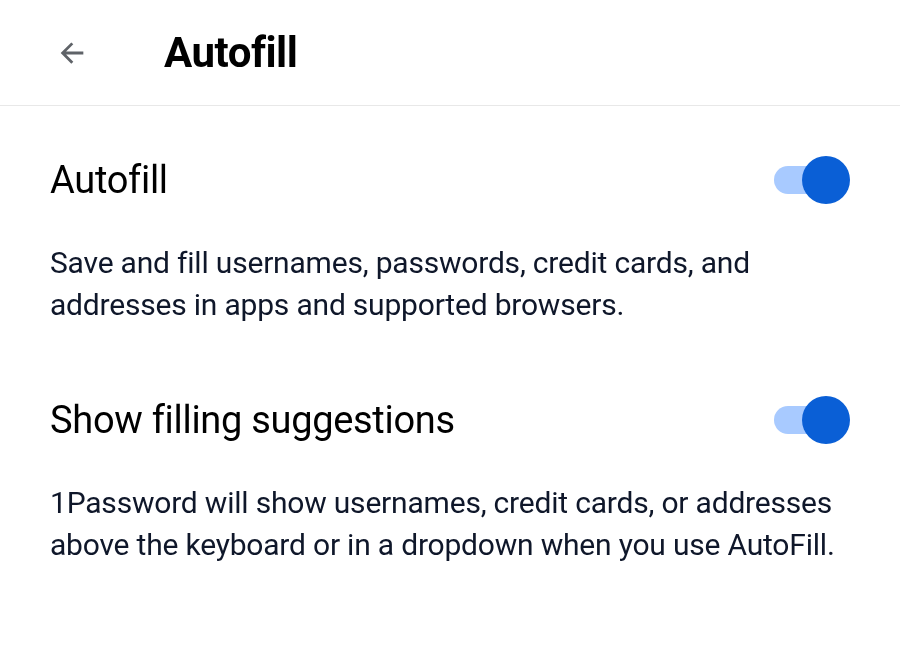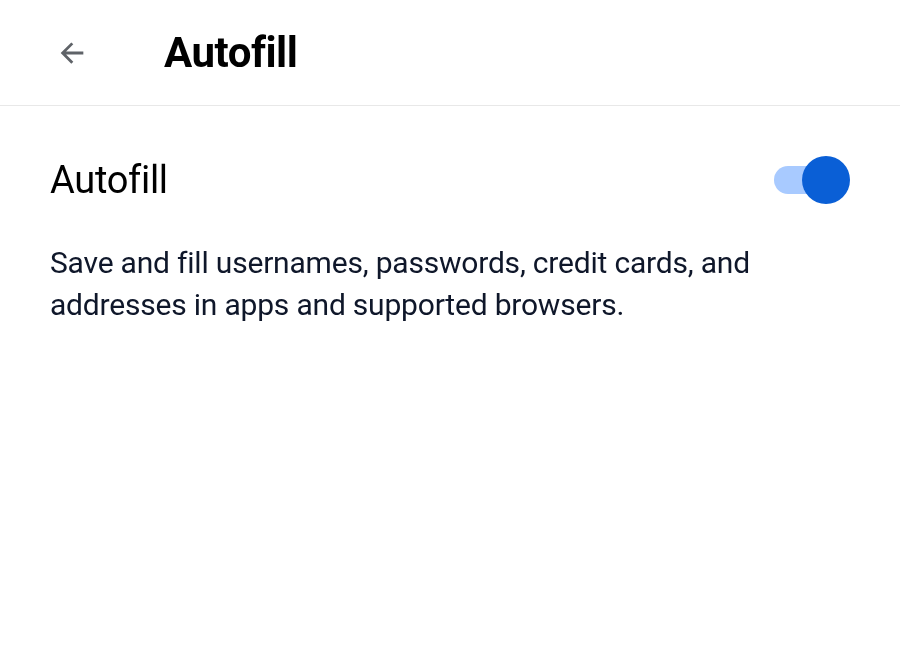"Show filling suggestions" div.setting-row { html: none -> <div> <div>Show filling suggestions</div> <div> <div></div> <div></div> </div> </div> }
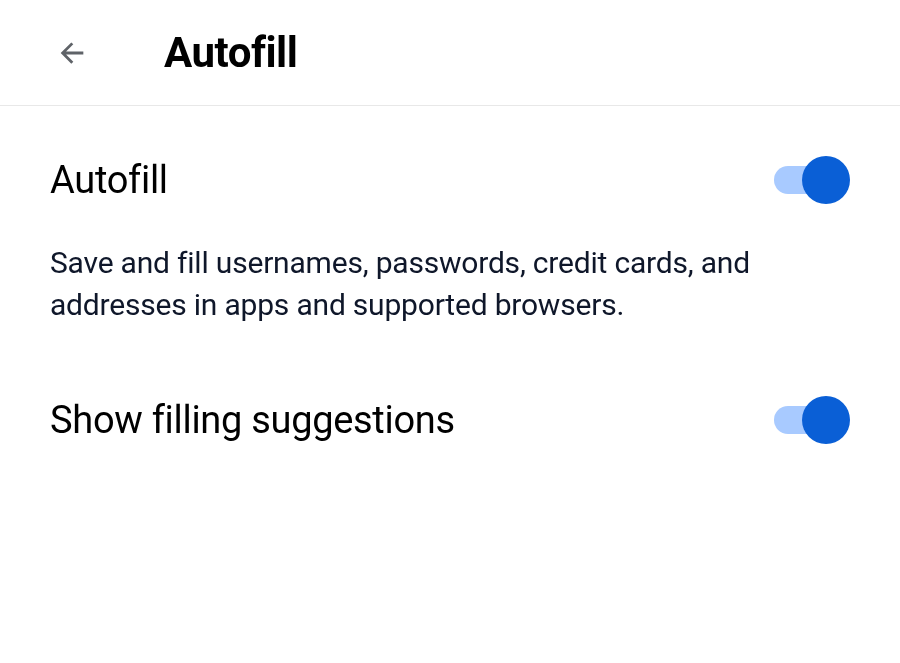"1Password will show usernames, credit" div.setting-desc { html: none -> <div>1Password will show usernames, credit cards, or addresses above the keyboard or in a dropdown when you use AutoFill.</div> }
